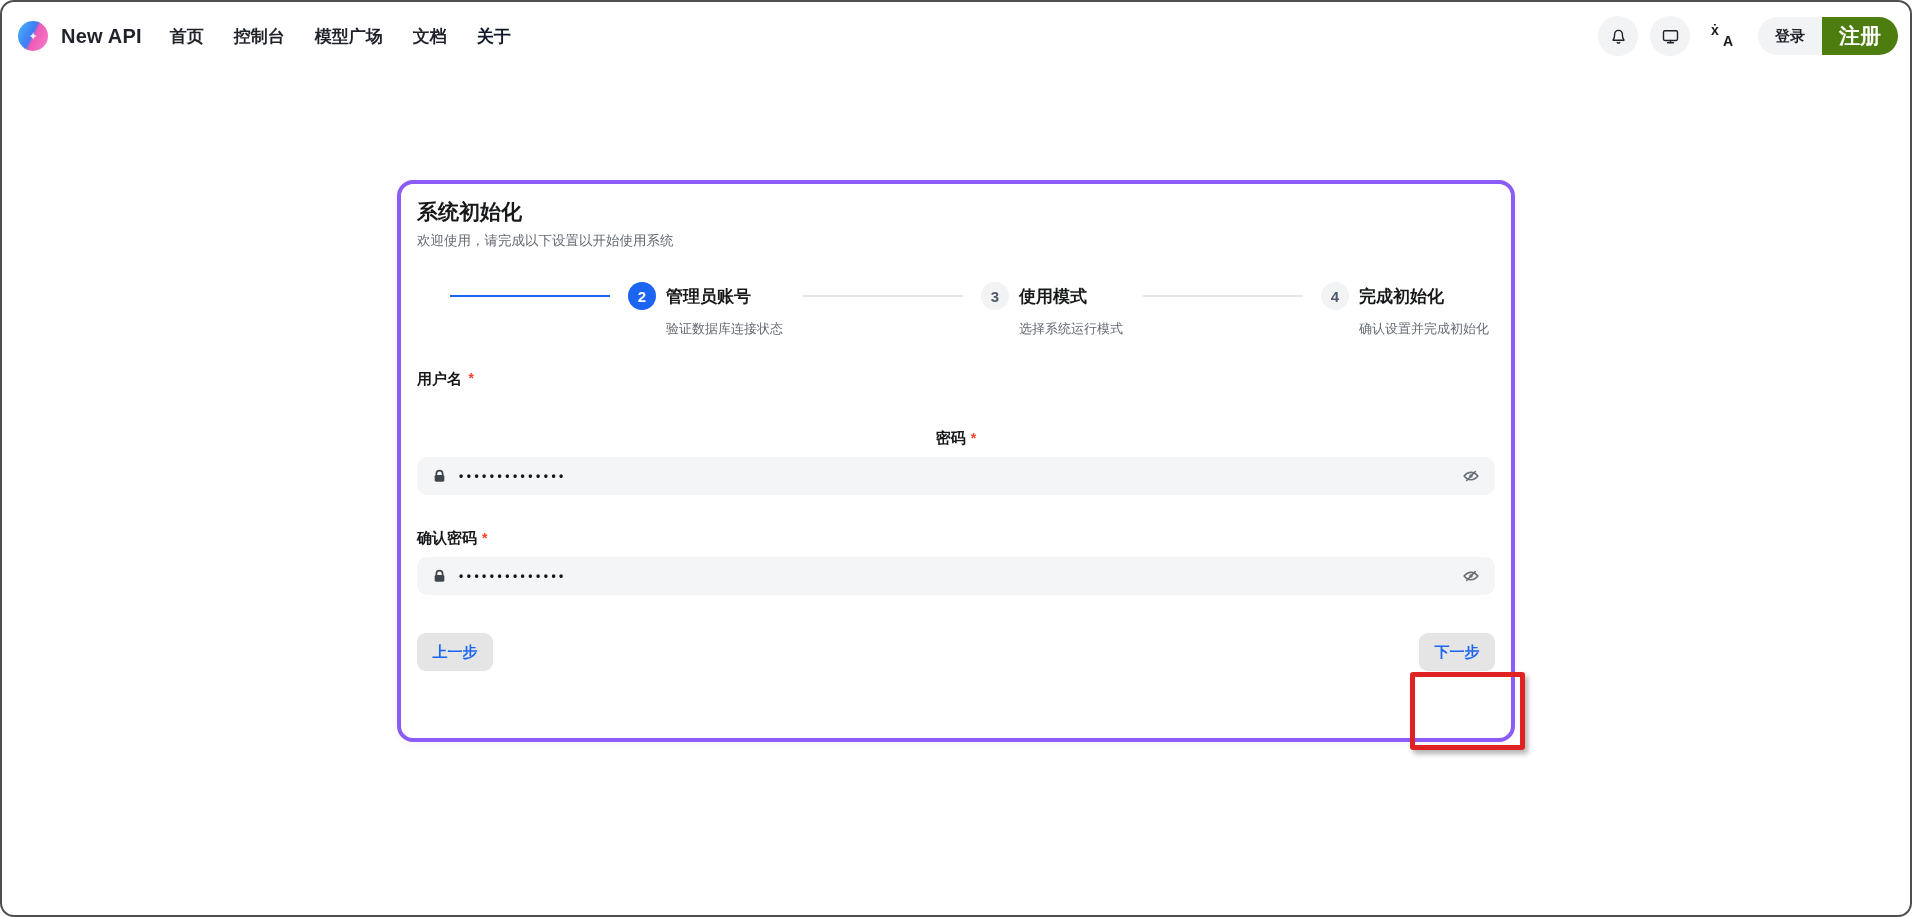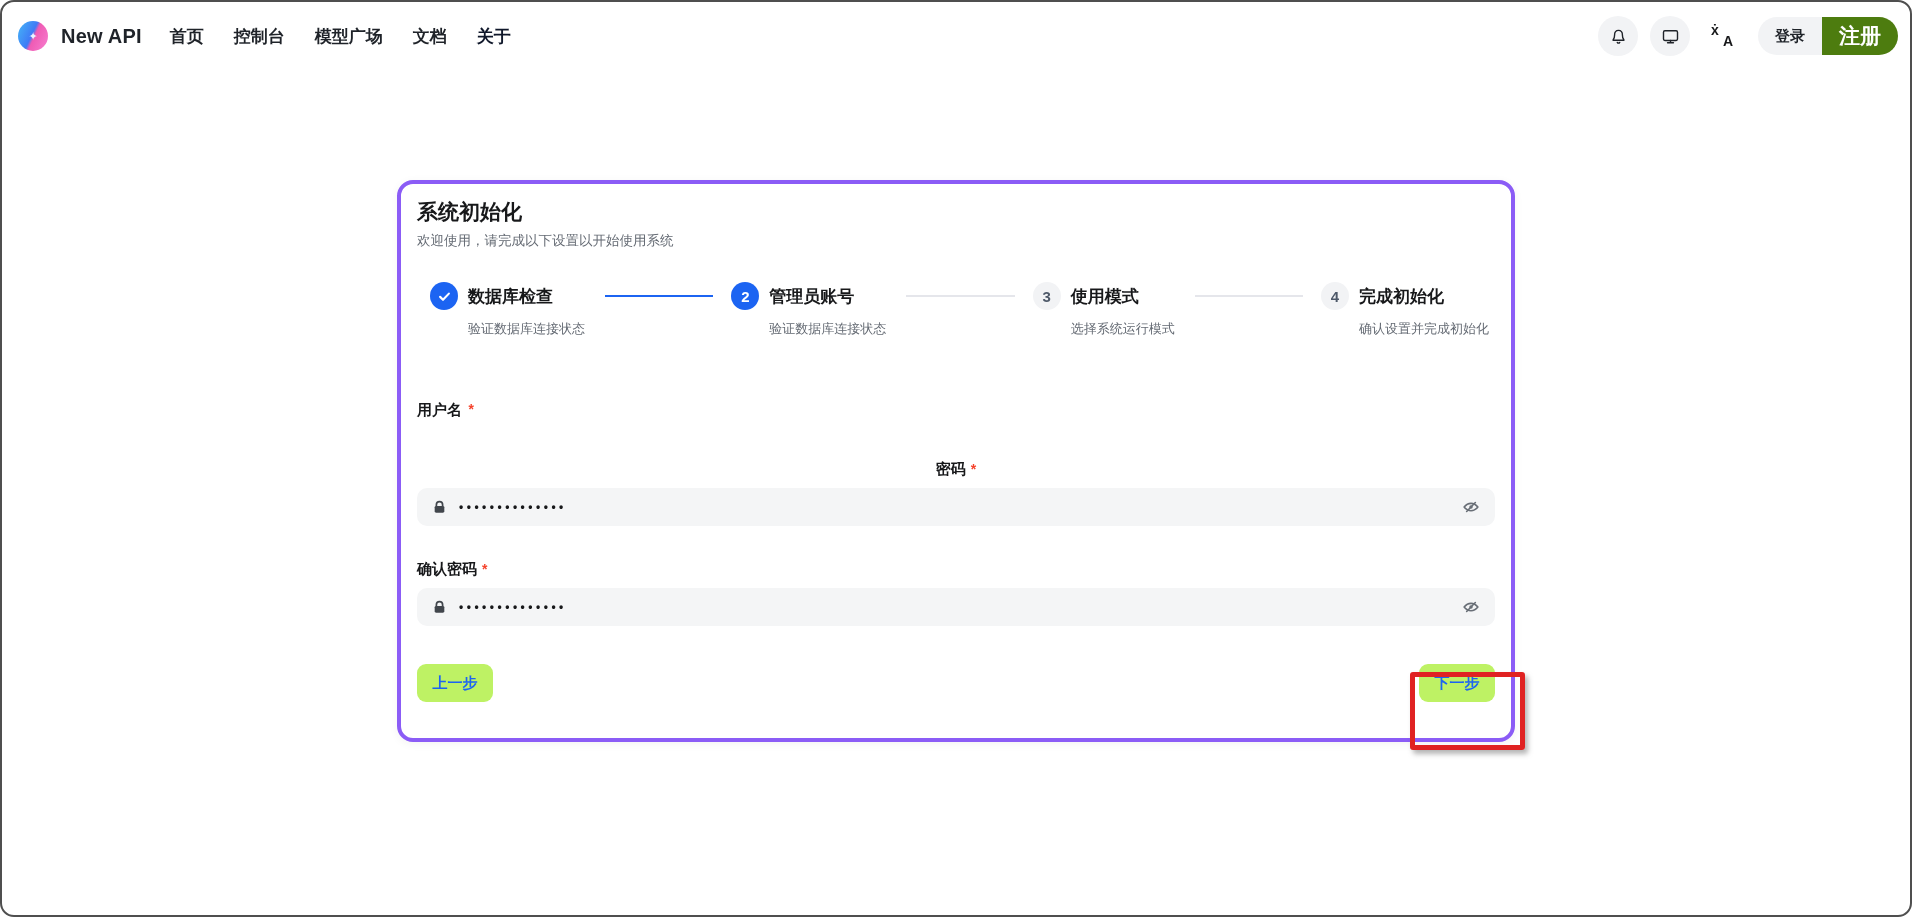"数据库检查" div.step { html: <div> <div> <div> <svg> <path></path> </svg> </div> <div>数据库检查</div> </div> <div>验证数据库连接状态</div> </div> -> none }
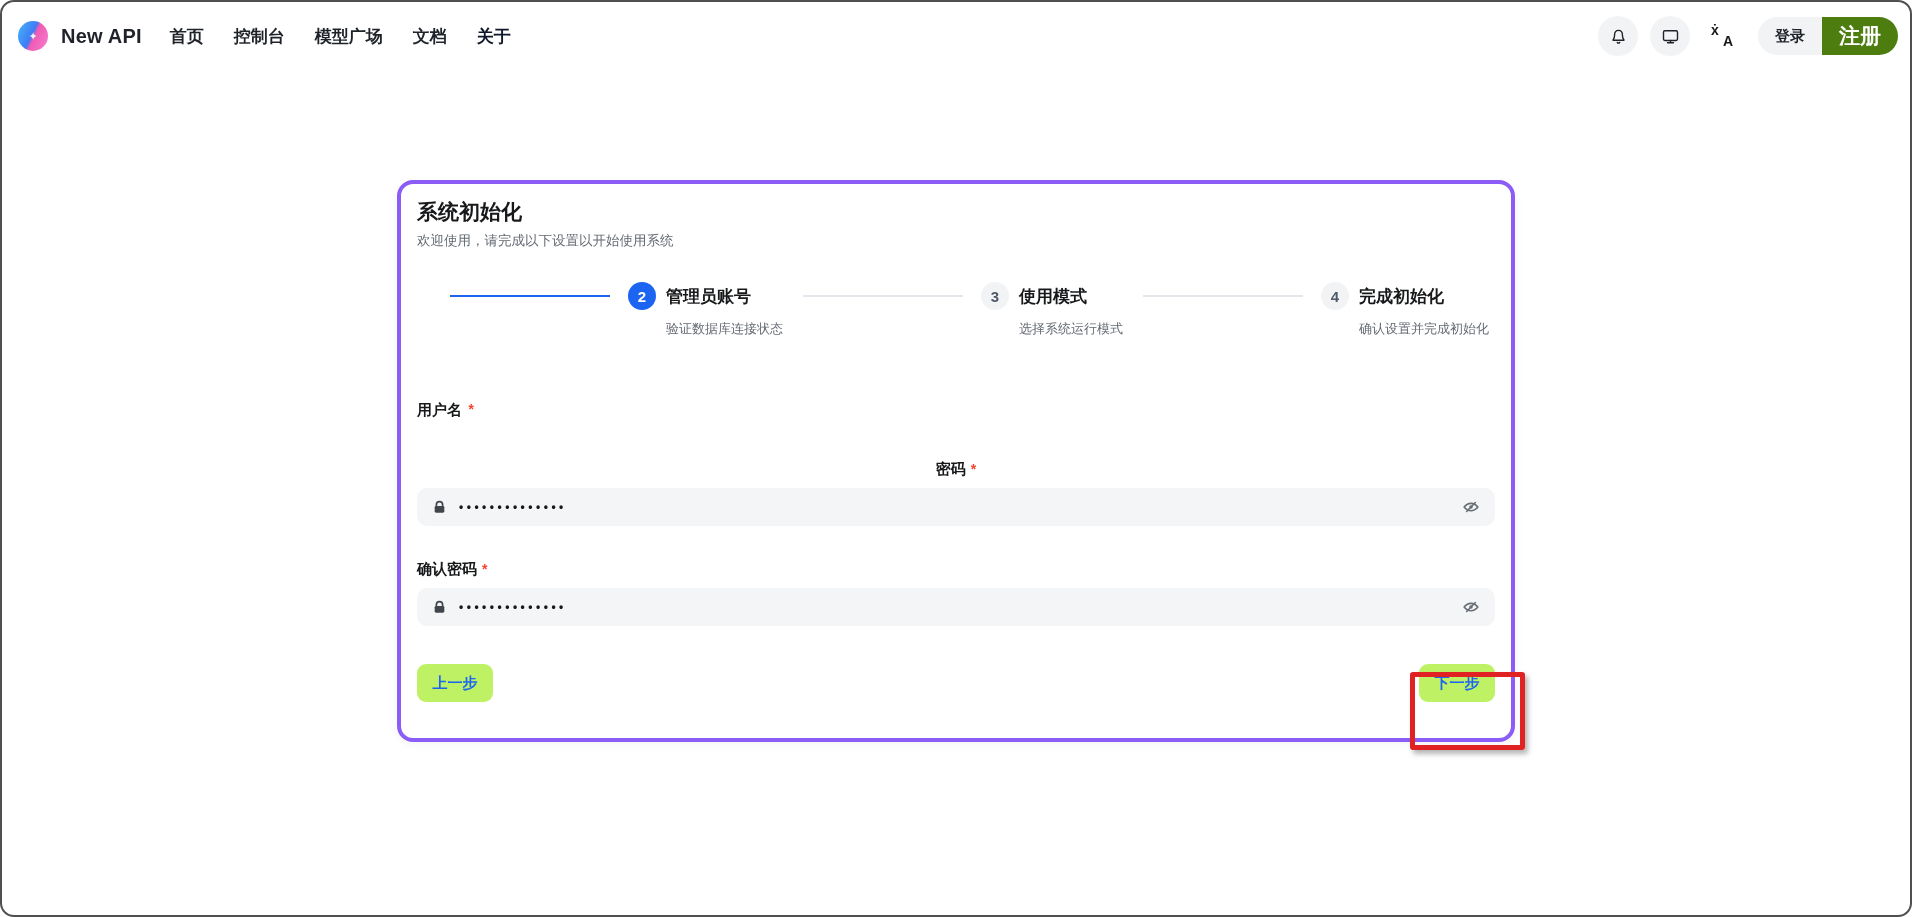"用户名 *" .fg-1 { margin-top: 63px -> 32px }
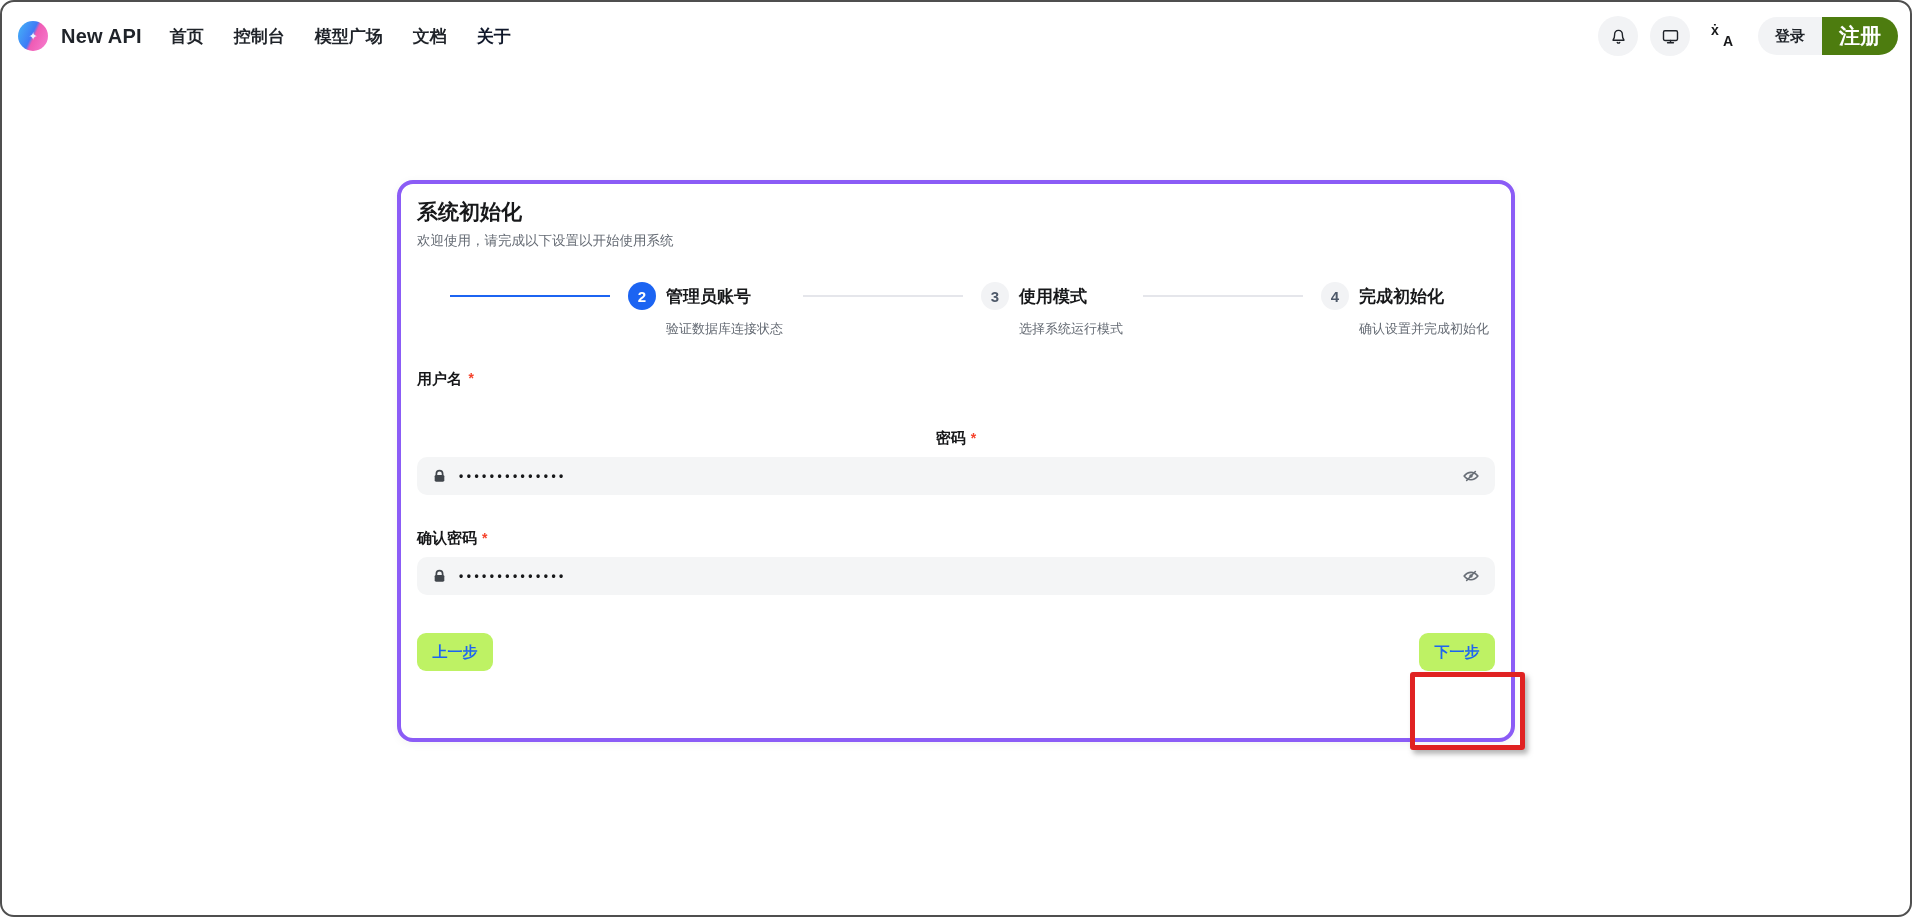"上一步" .step-btn { background: #bef264 -> #e5e5e5 }
